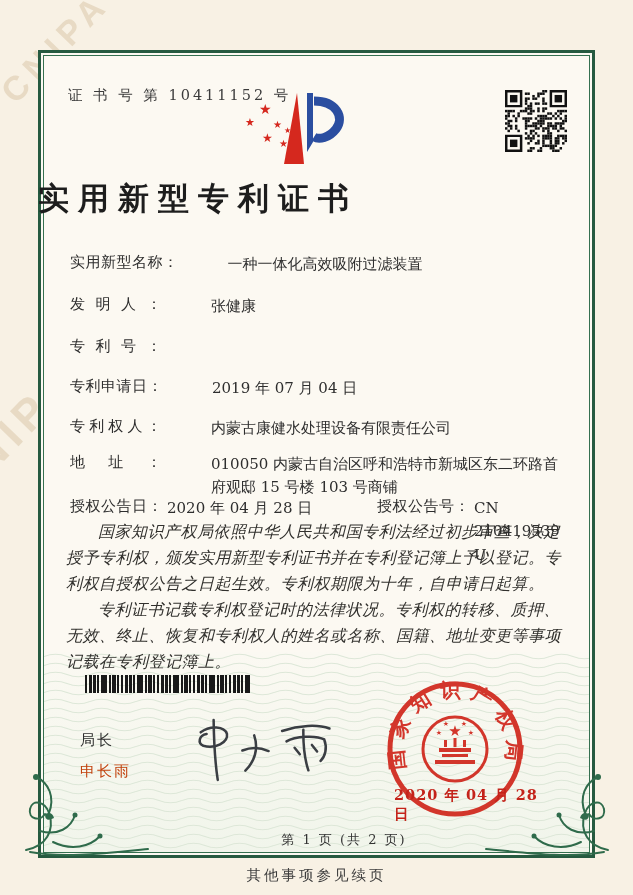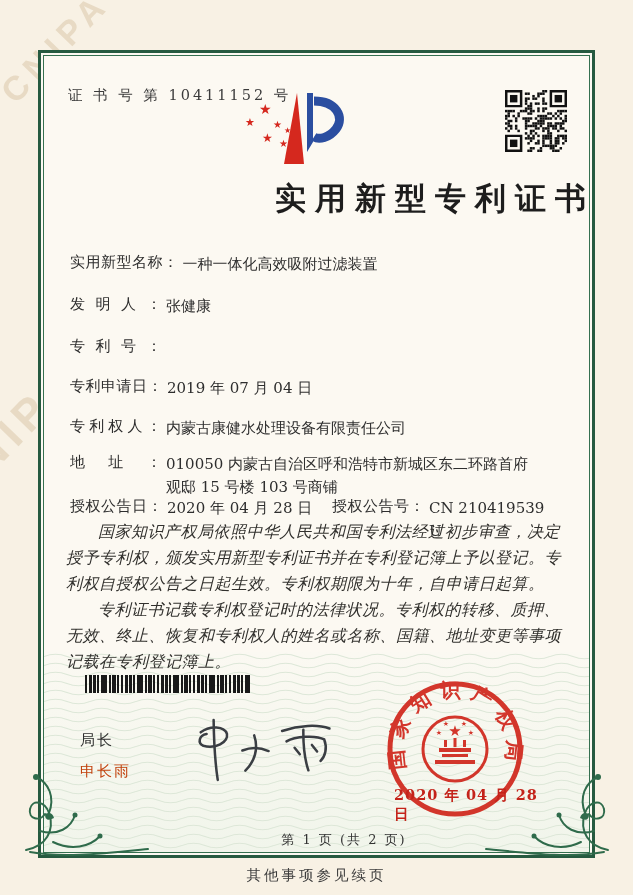"实用新型专利证书" .title { text-align: right -> left }
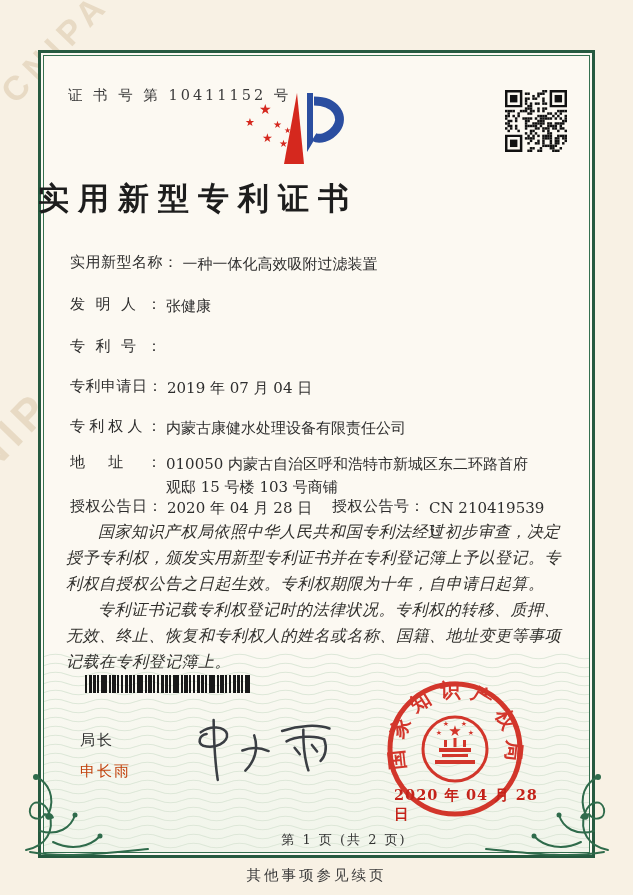"实用新型名称：" .frow { gap: none -> 45px }
